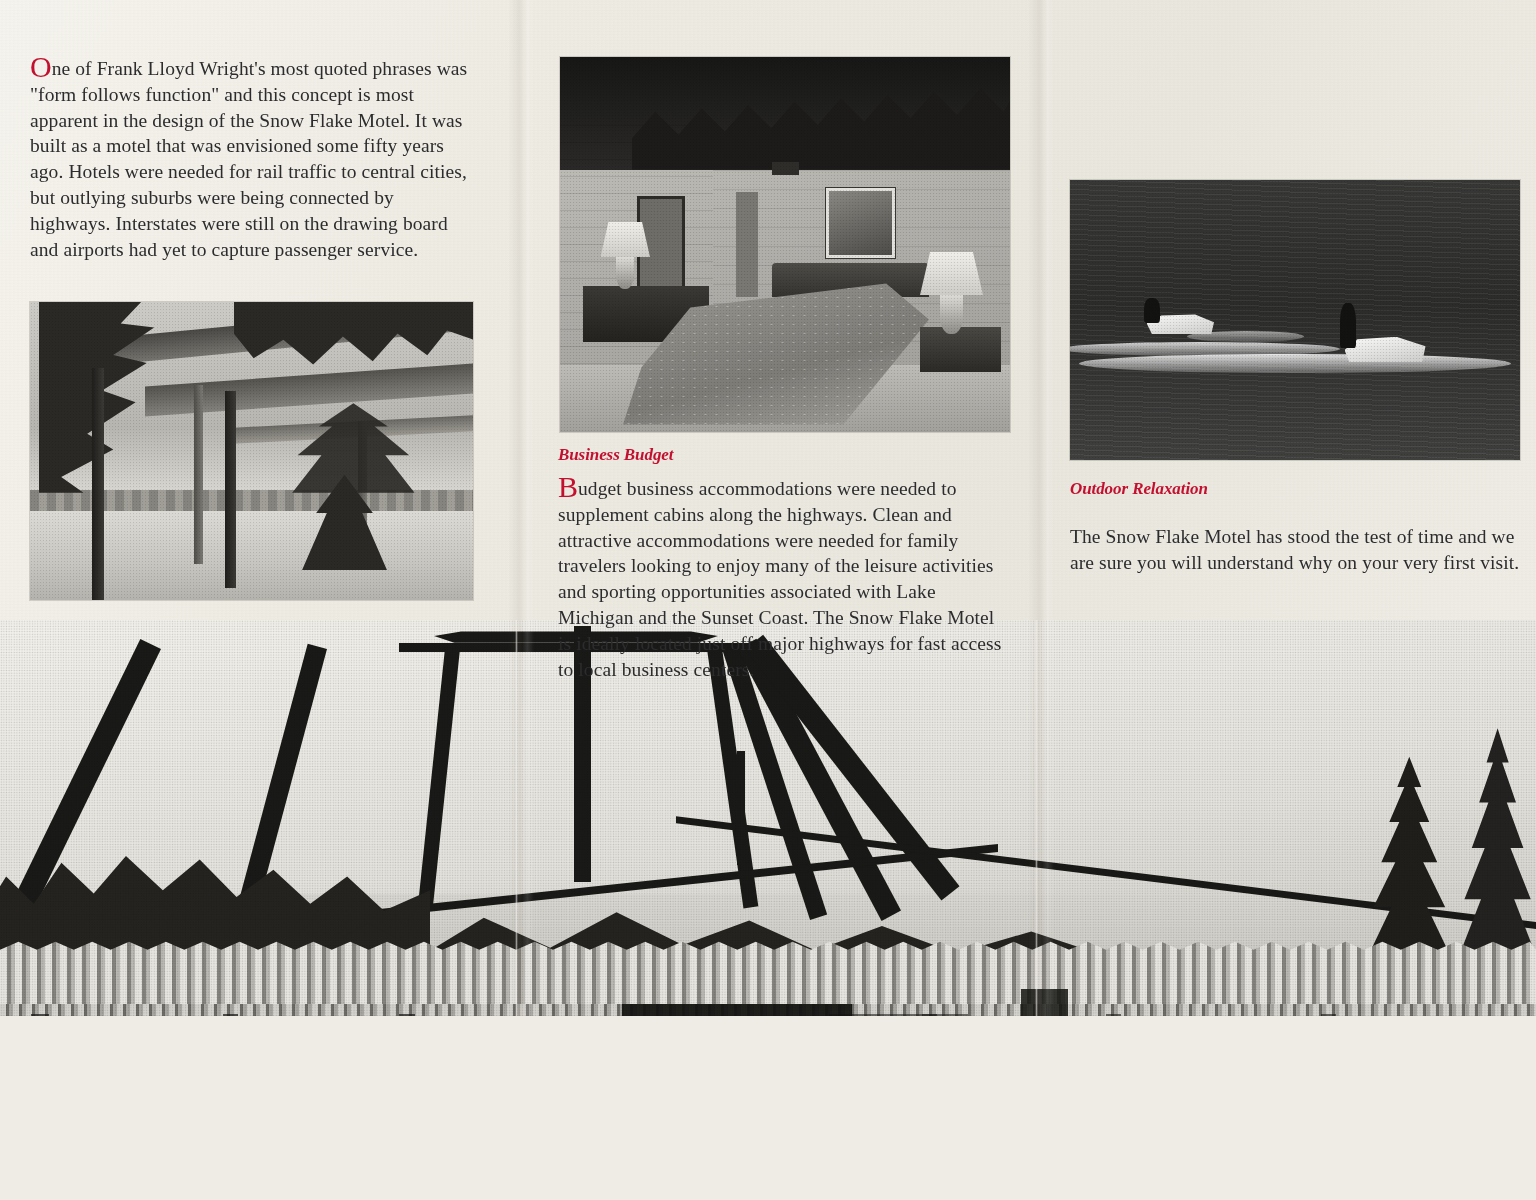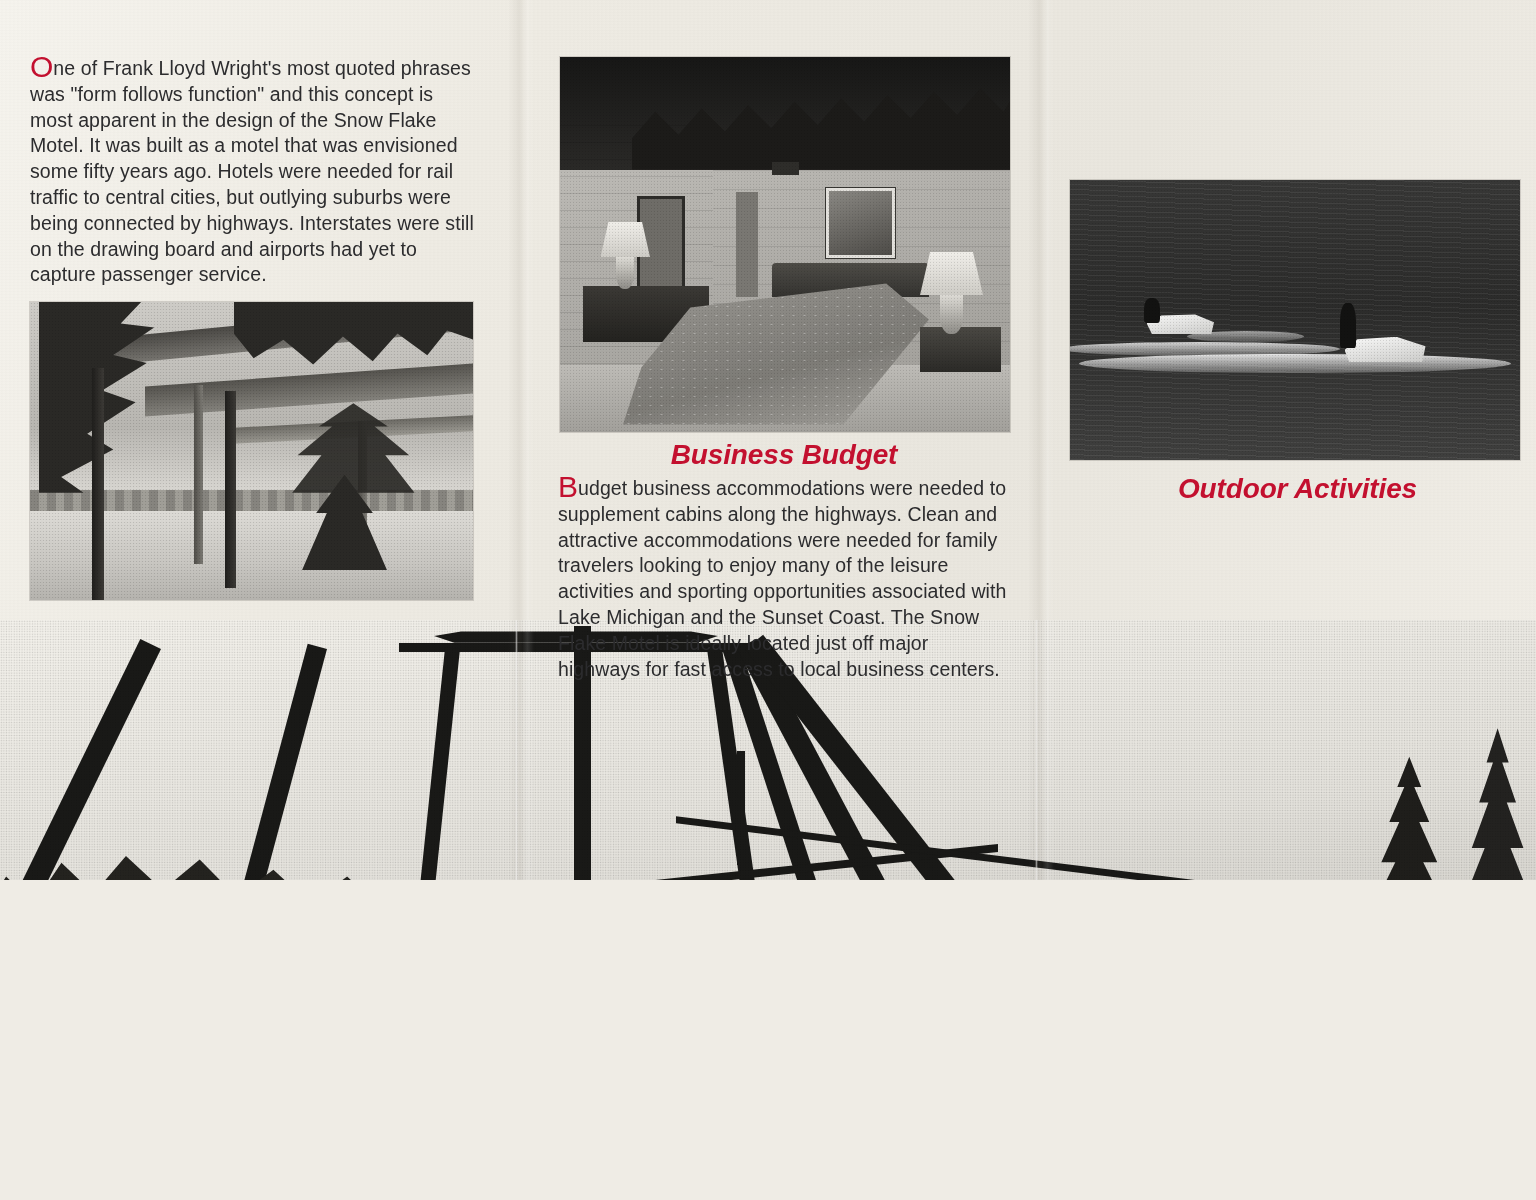"One of Frank Lloyd Wright's" .page { font-family: none -> Liberation Serif, serif; height: 880px -> 1016px }
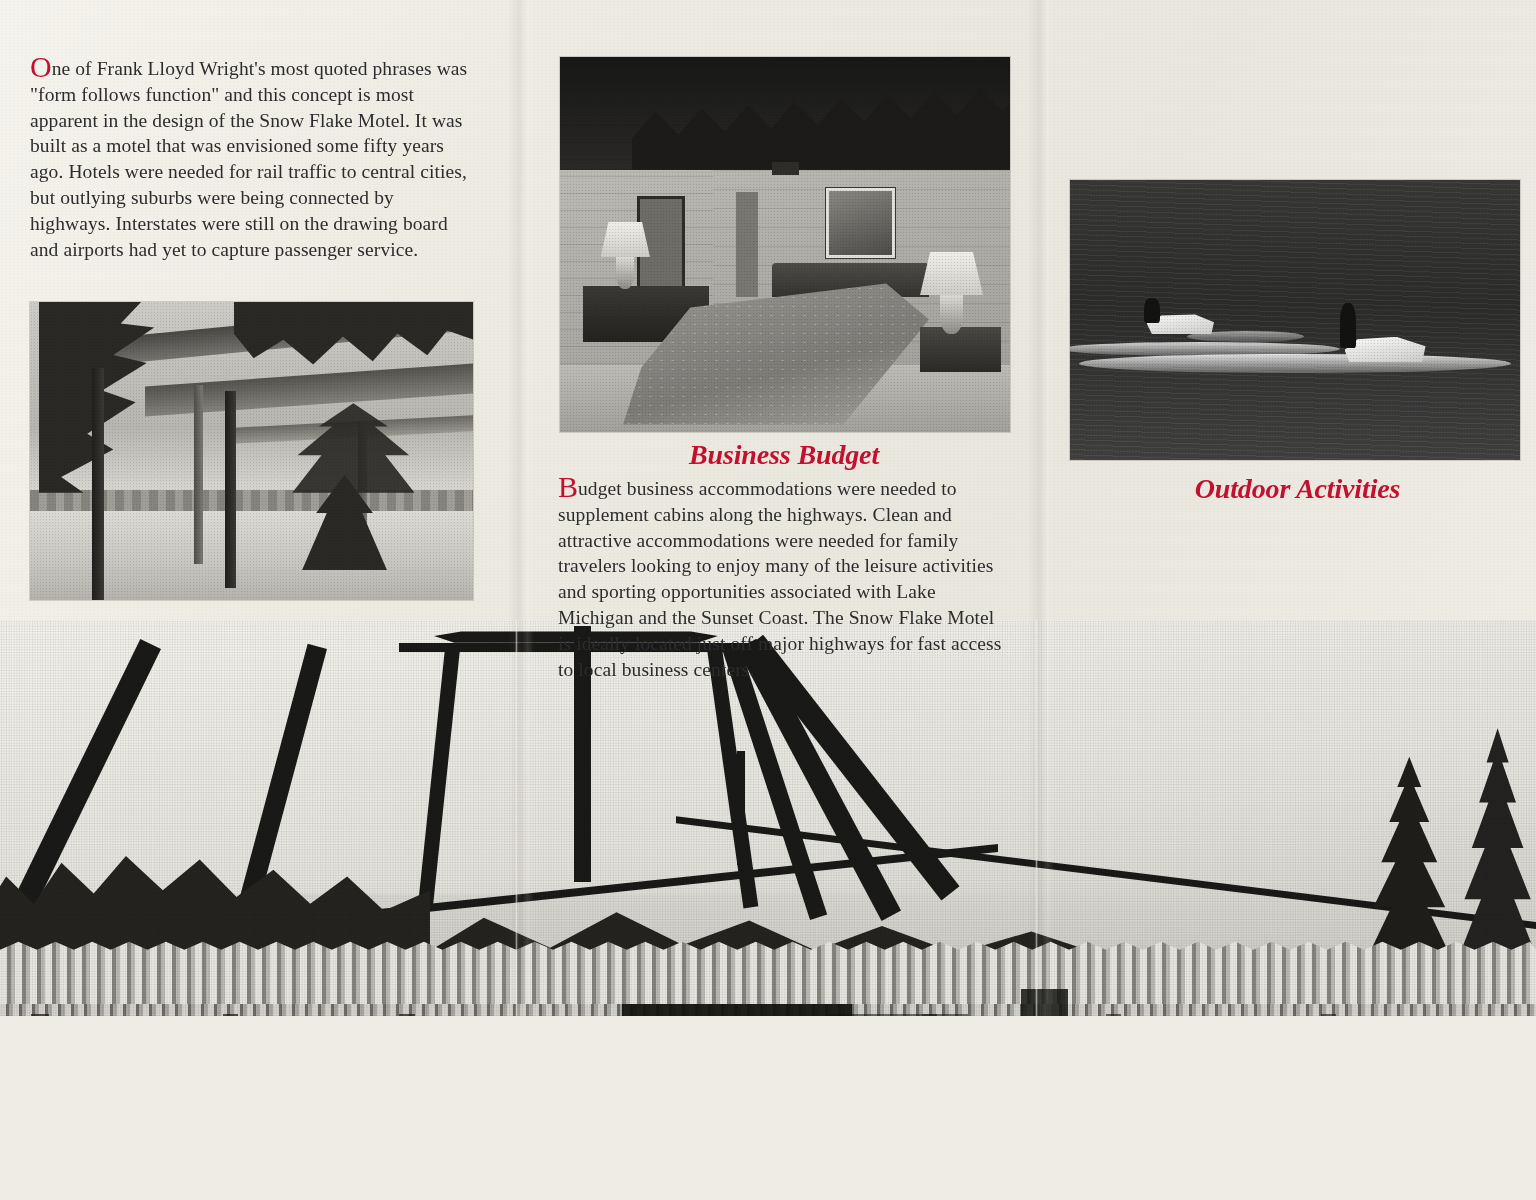"Business Budget" h2.head { font-size: 28px -> 17px; text-align: center -> none }
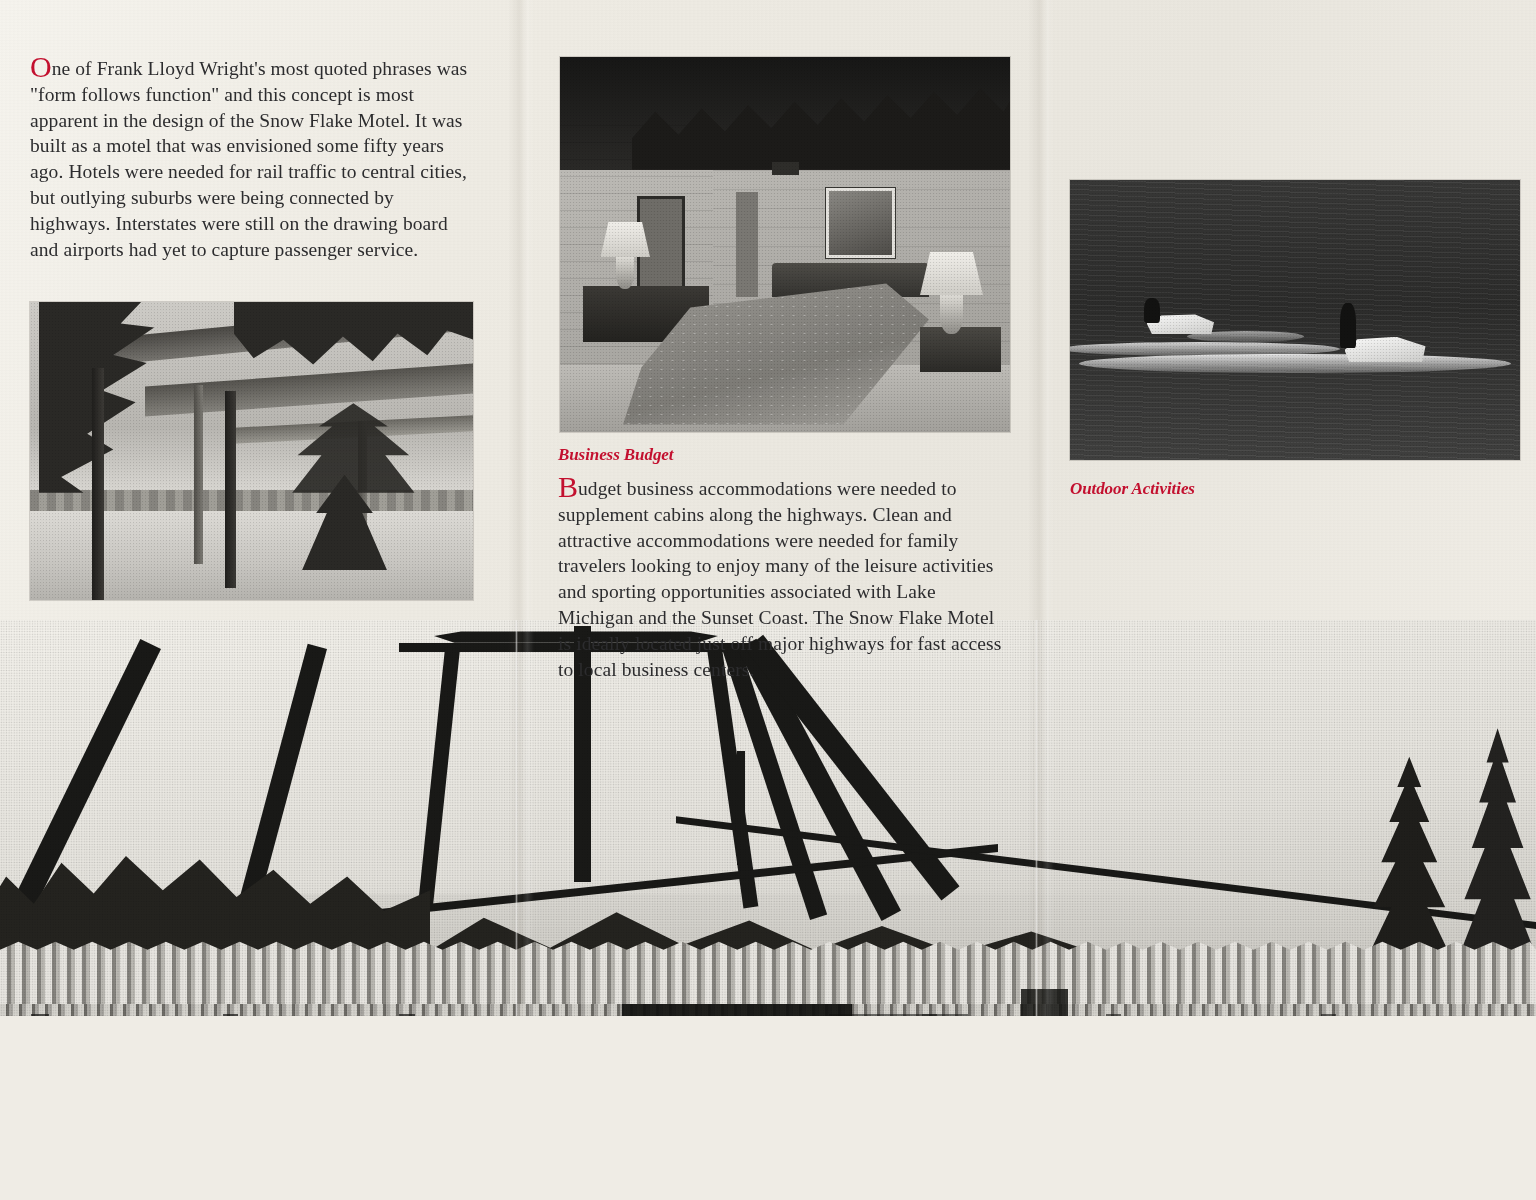"Outdoor Activities" h2.head { text: Activities -> Relaxation }
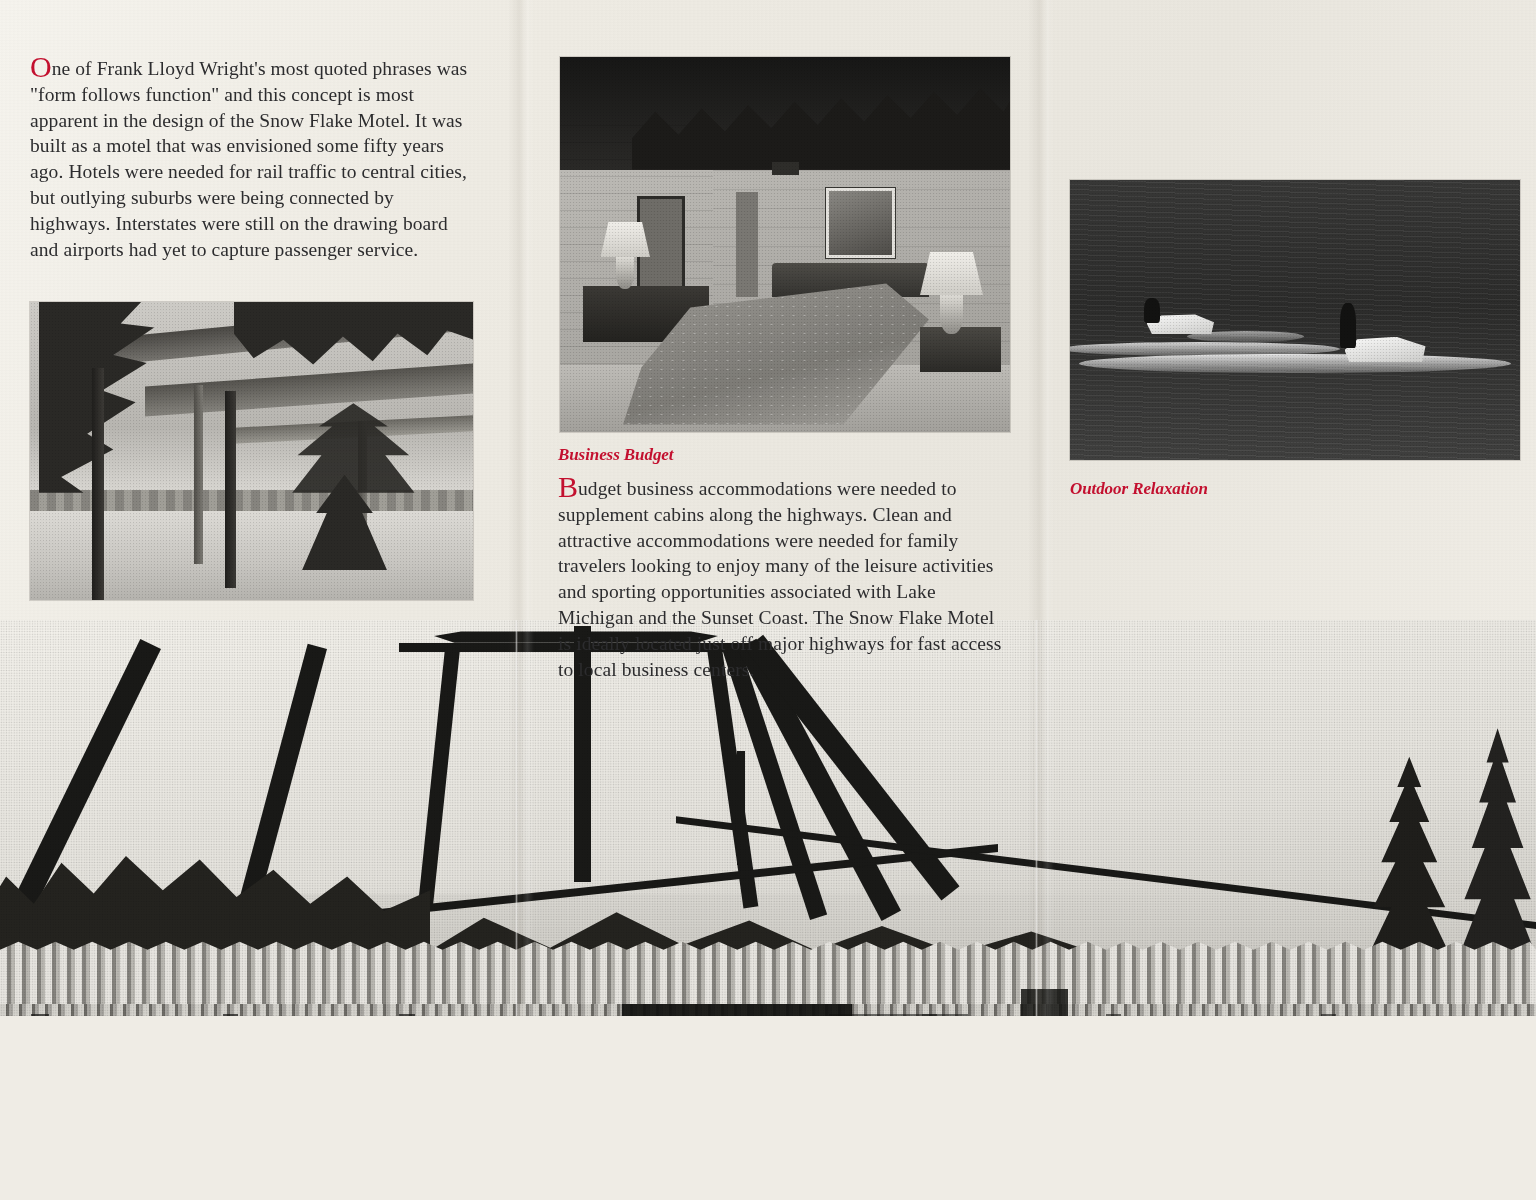"The Snow Flake Motel has" p.body { html: none -> <p>The Snow Flake Motel has stood the test of time and we are sure you will understand why on your very first visit.</p> }
